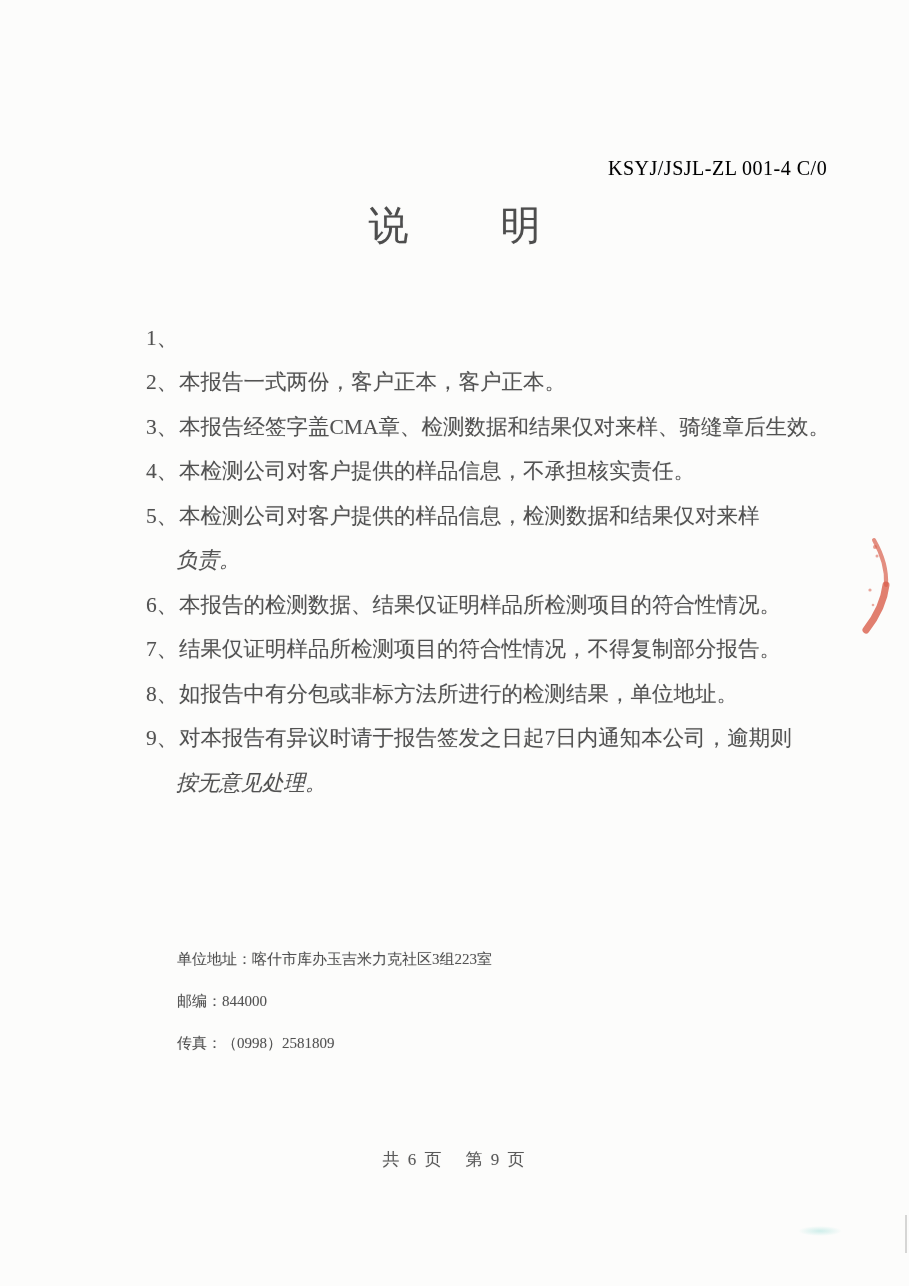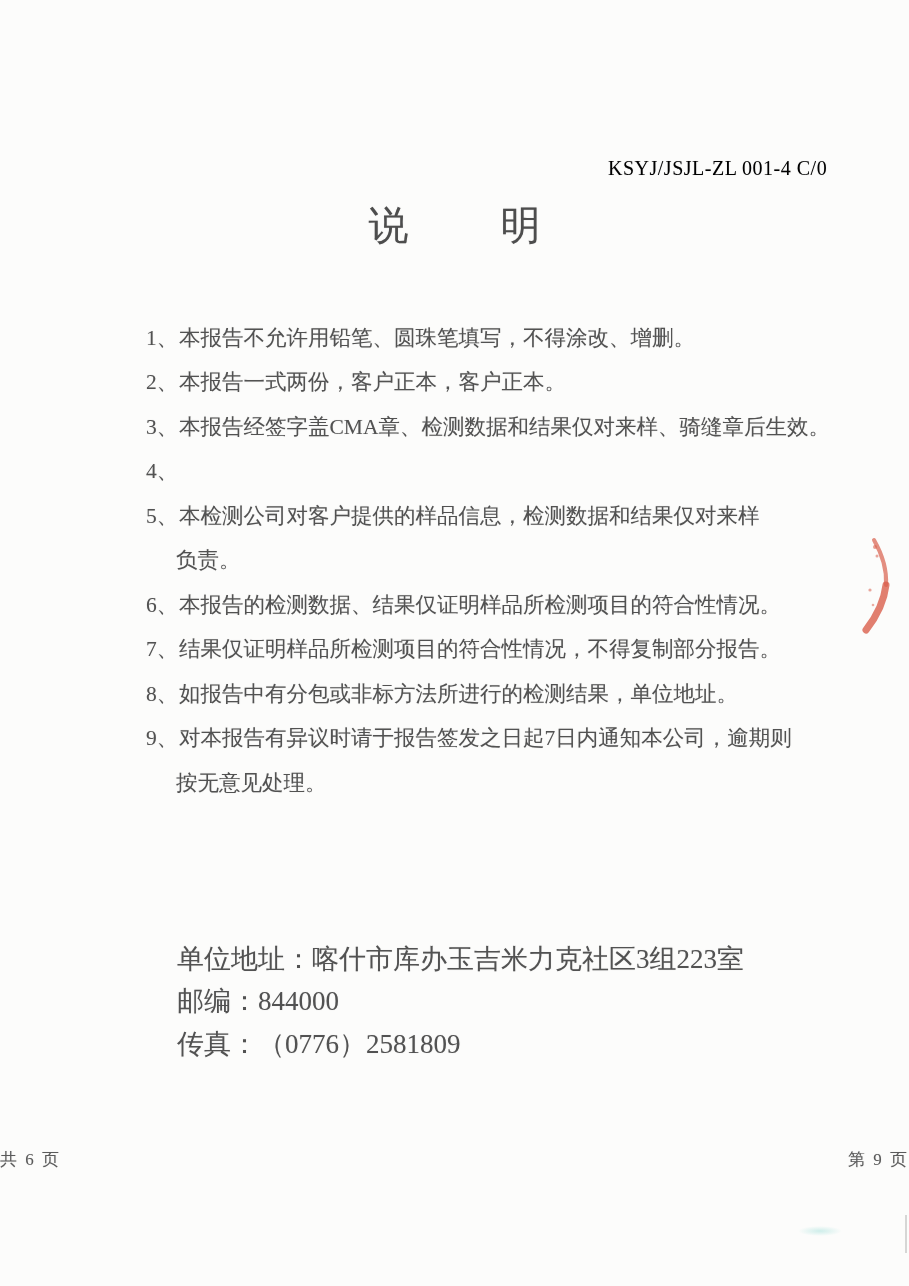"本报告不允许用铅笔、圆珠笔填写，不得涂改、增删。" span.txt { html: <span>本报告不允许用铅笔、圆珠笔填写，不得涂改、增删。</span> -> none }
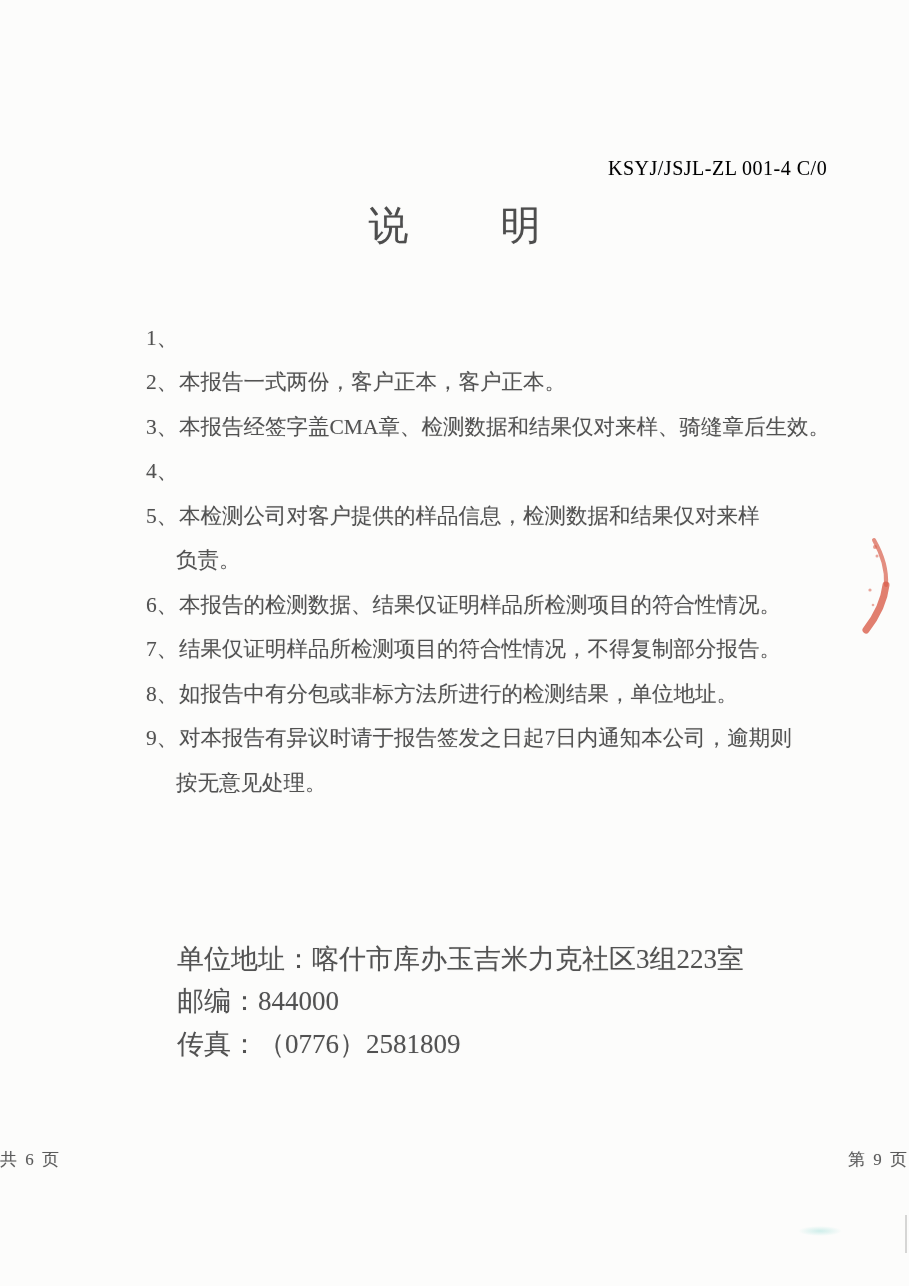"本检测公司对客户提供的样品信息，不承担核实责任。" span.txt { html: none -> <span>本检测公司对客户提供的样品信息，不承担核实责任。</span> }
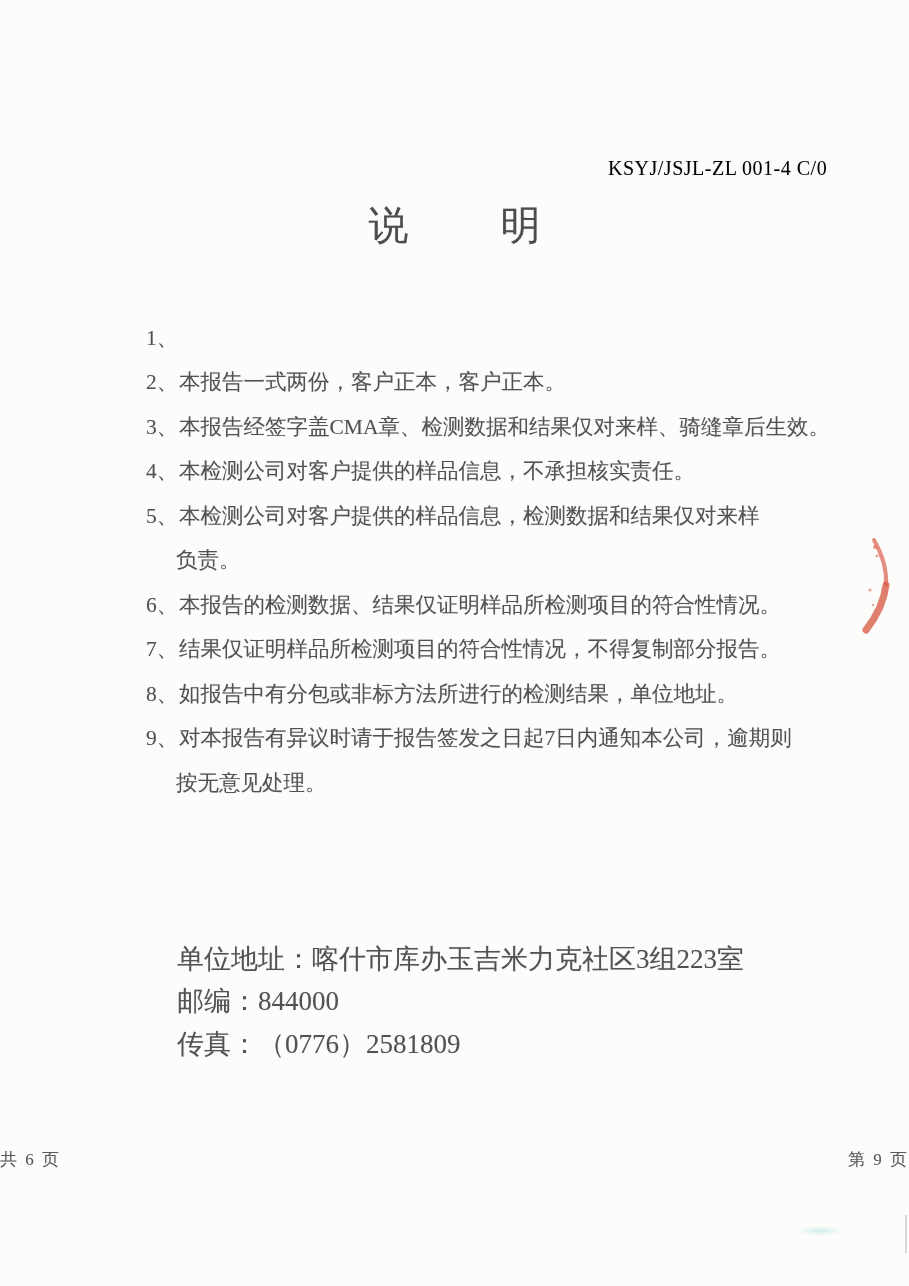"负责。" .cont { font-style: none -> italic }
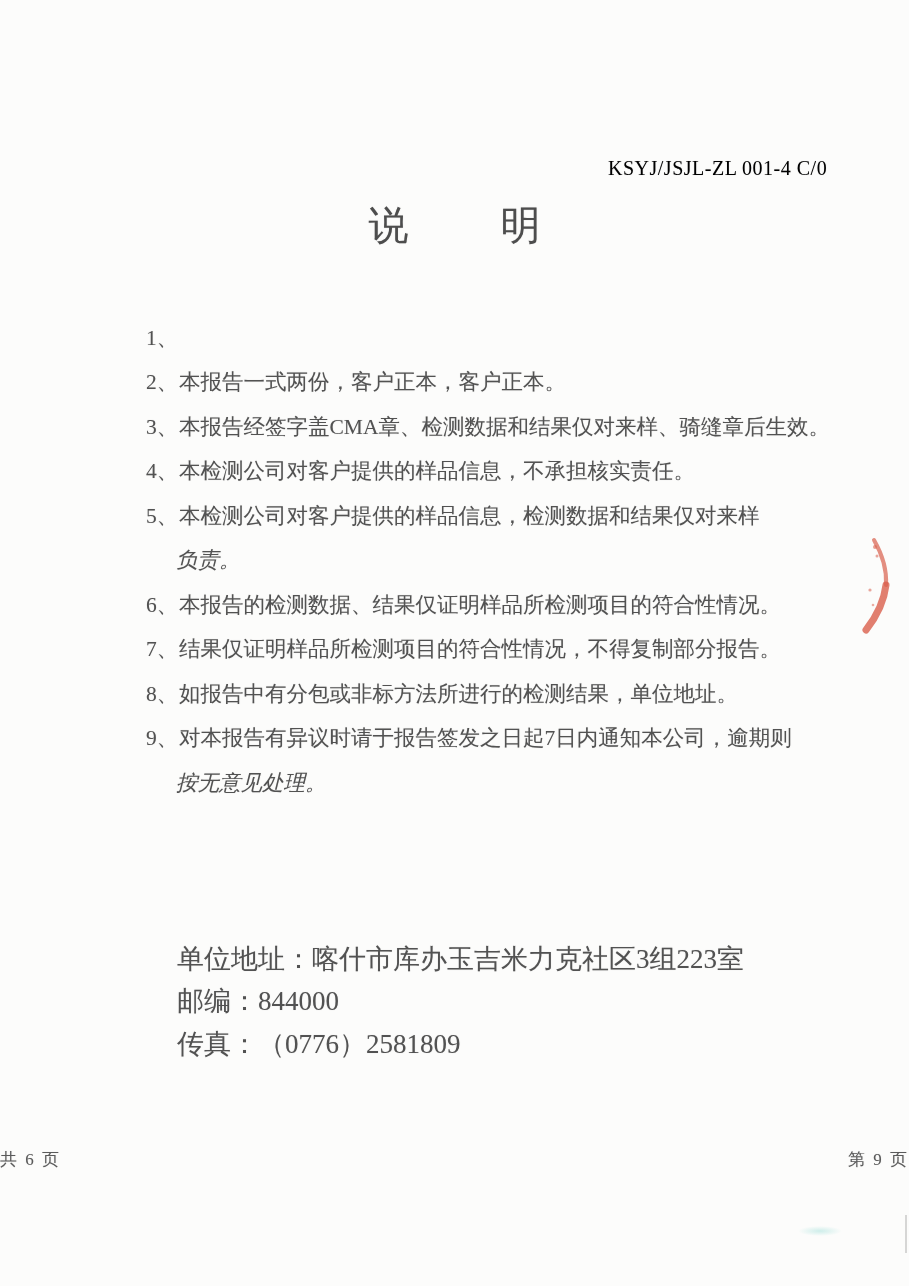"单位地址：喀什市库办玉吉米力克社区3组223室" .contact { font-size: 27px -> 15px }
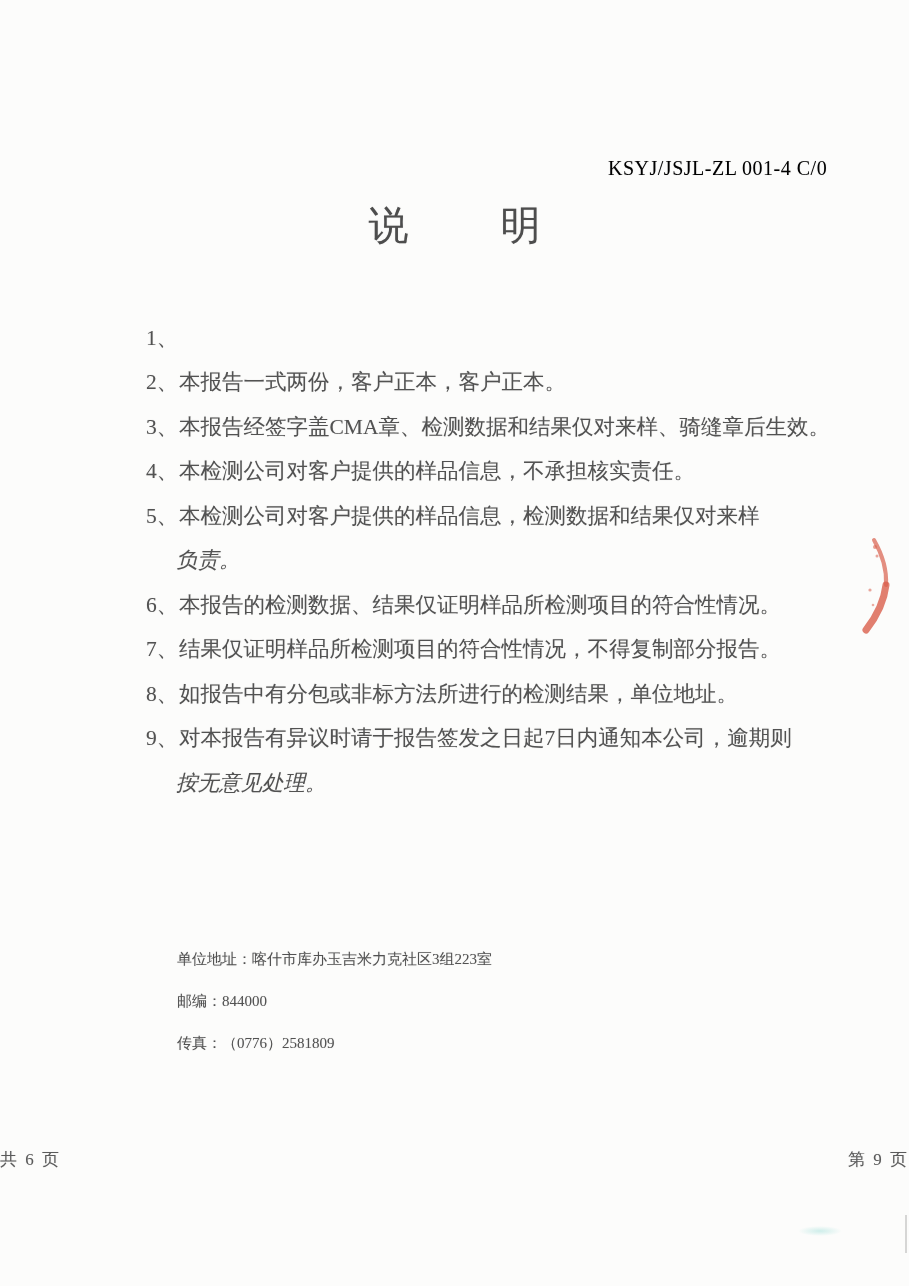"传真：（0776）2581809" div.cline { text: 0776 -> 0998 }
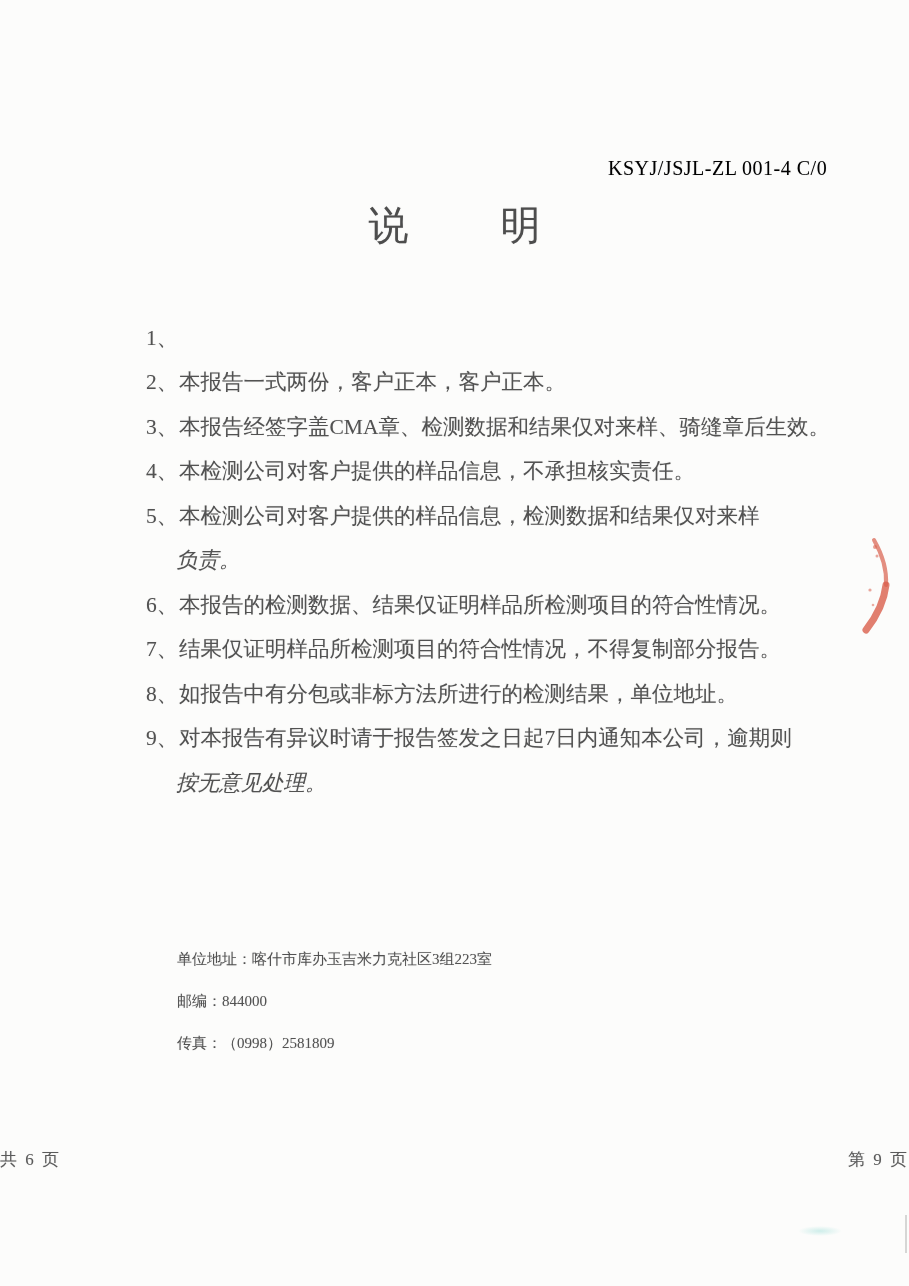"共 6 页" .page-footer { justify-content: space-between -> center }
